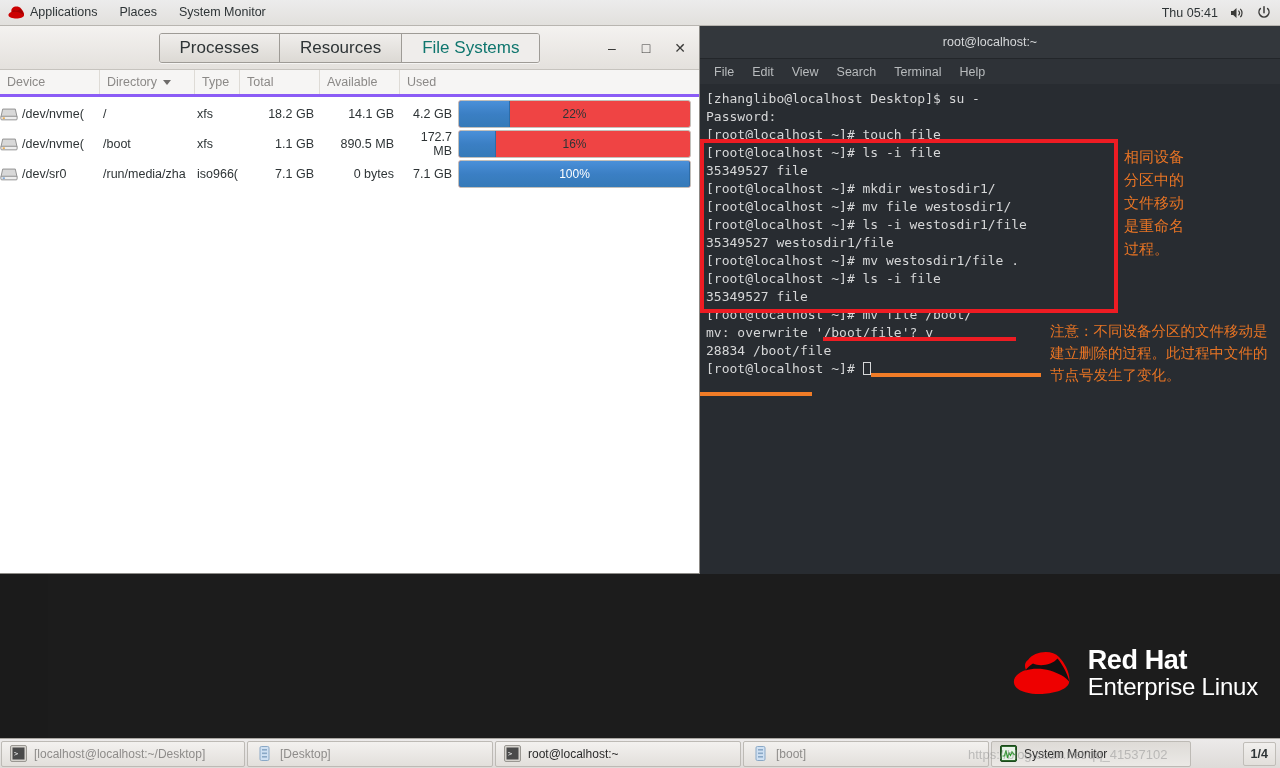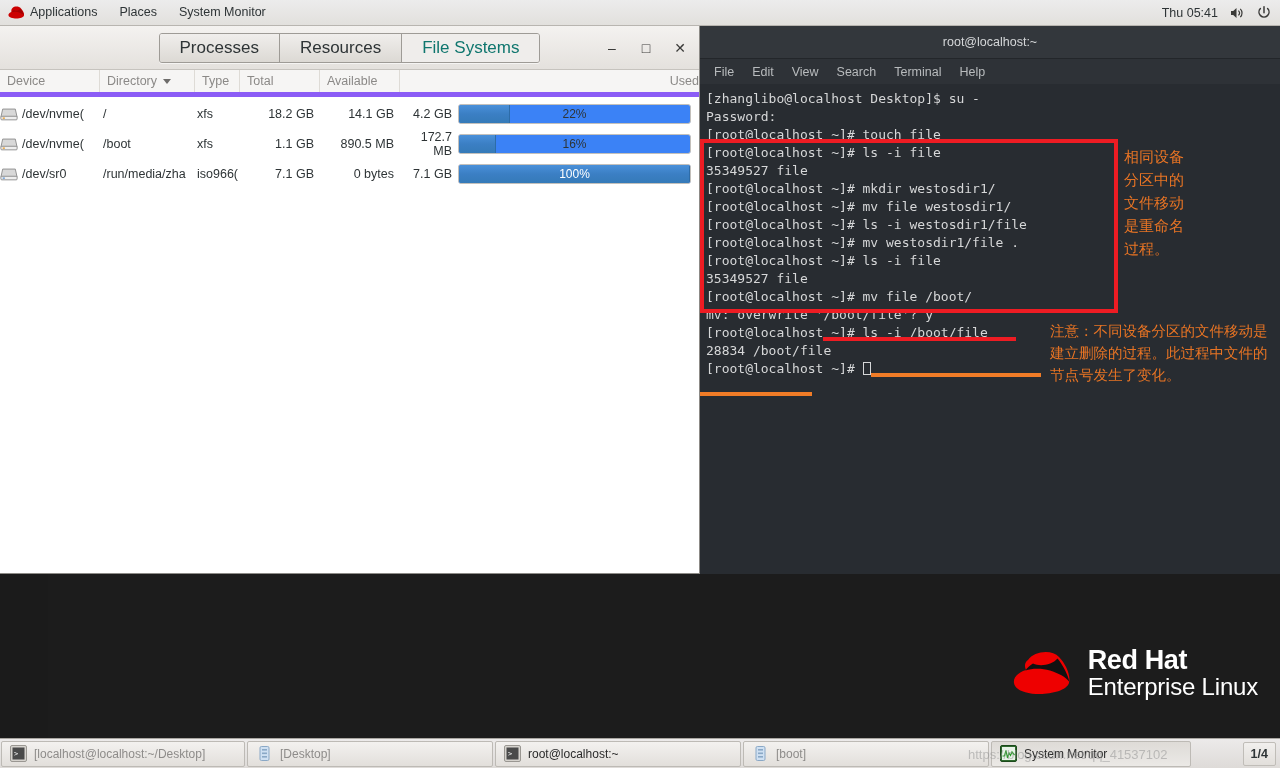"Device" #sm-head { border-bottom: 5px solid #8b5cf6 -> 3px solid #8b5cf6 }
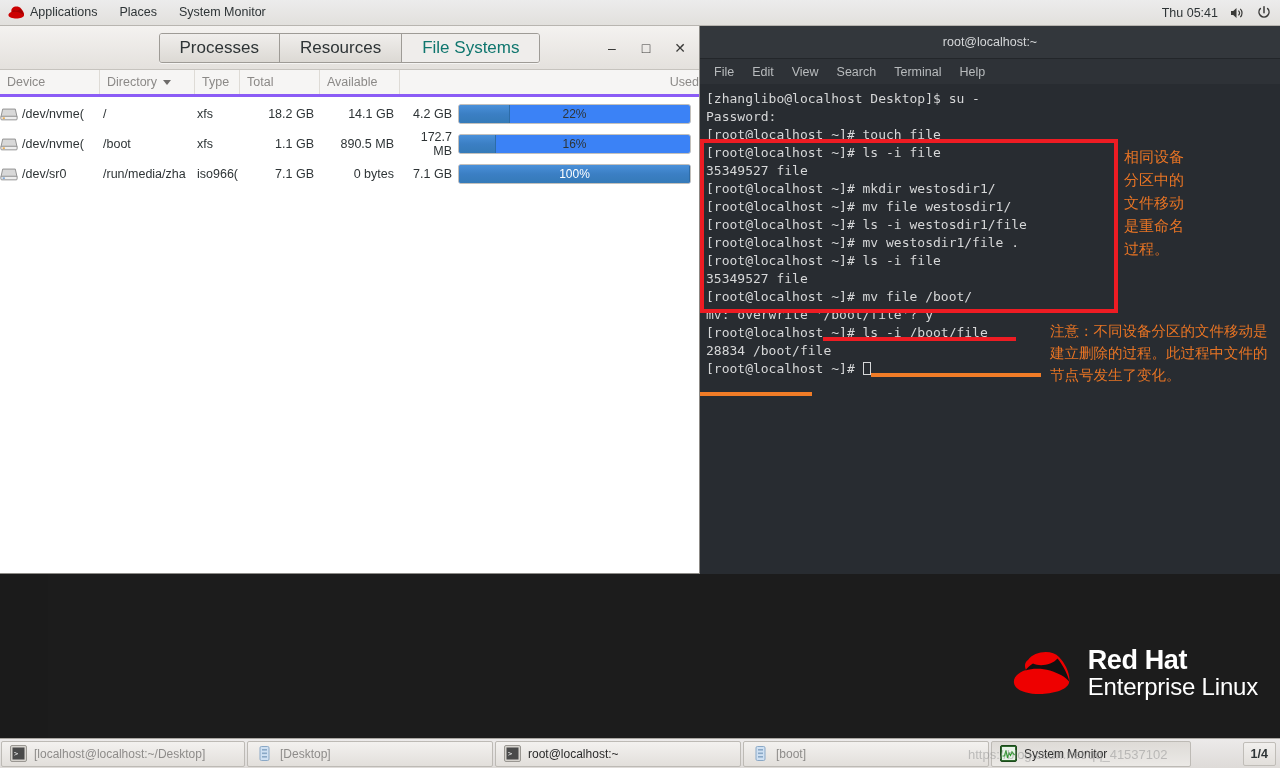"Used" .hcell:last-child { justify-content: flex-end -> none }
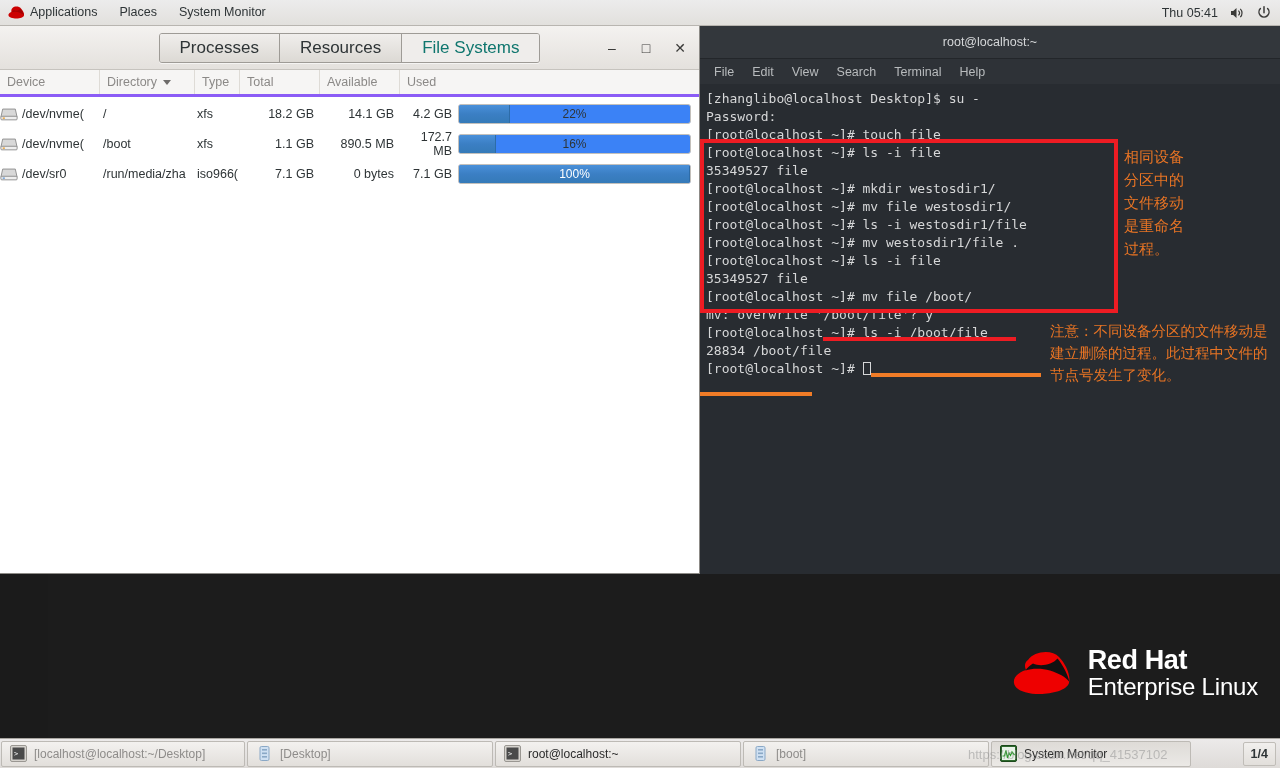"22%" .pbar { background: #3b82f6 -> #ef4444; height: 20px -> 28px }
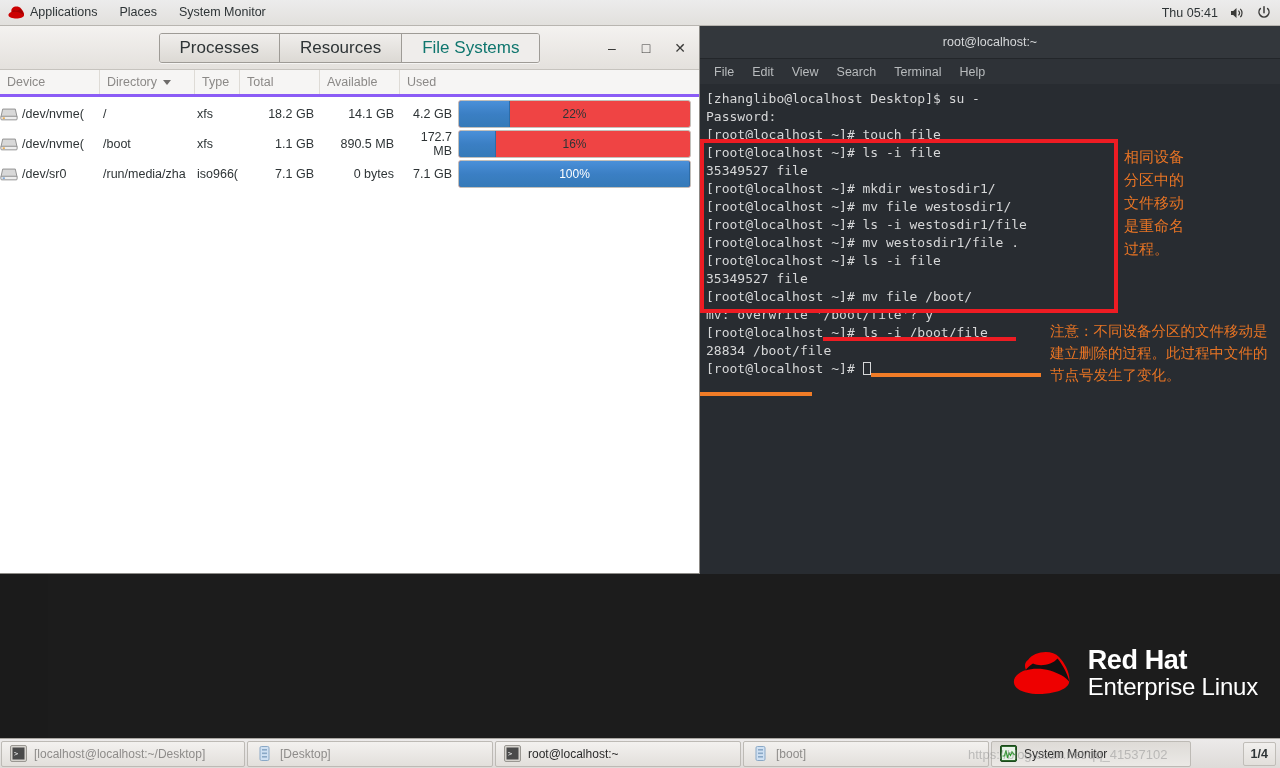"35349527 westosdir1/file" div.tline { html: none -> <div>35349527 westosdir1/file</div> }
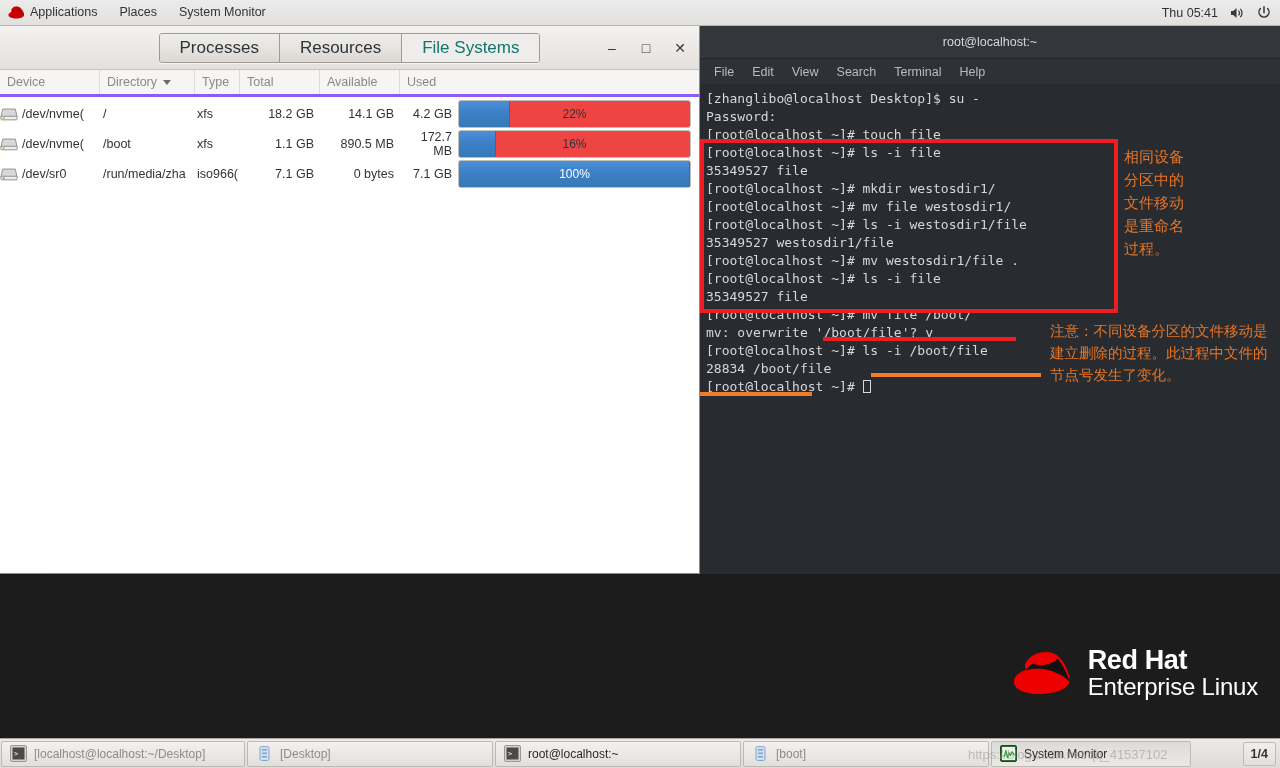"[root@localhost ~]# ls -i /boot/file" div.tline { html: <div>[root@localhost ~]# ls -i /boot/file</div> -> none }
